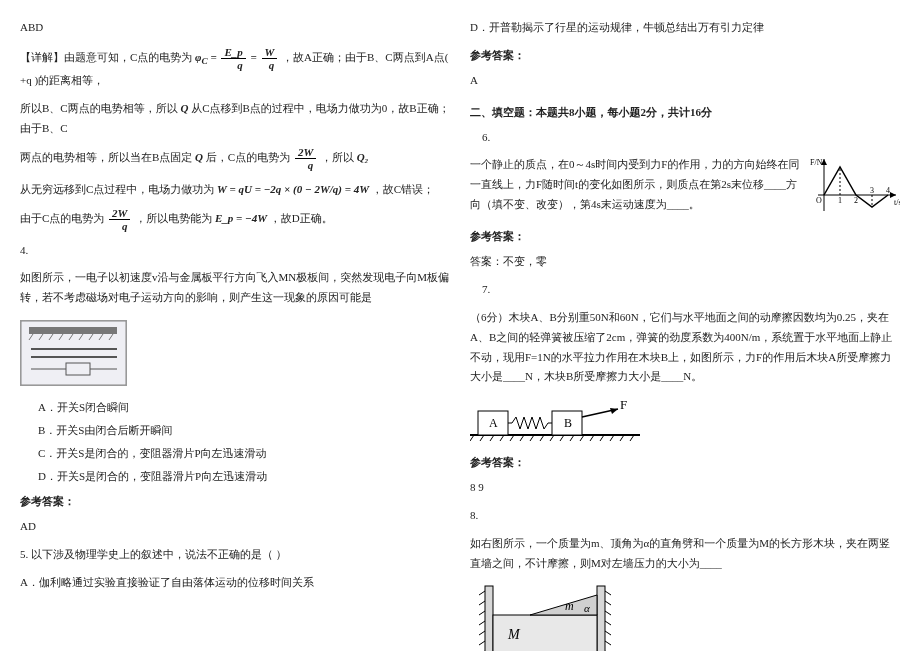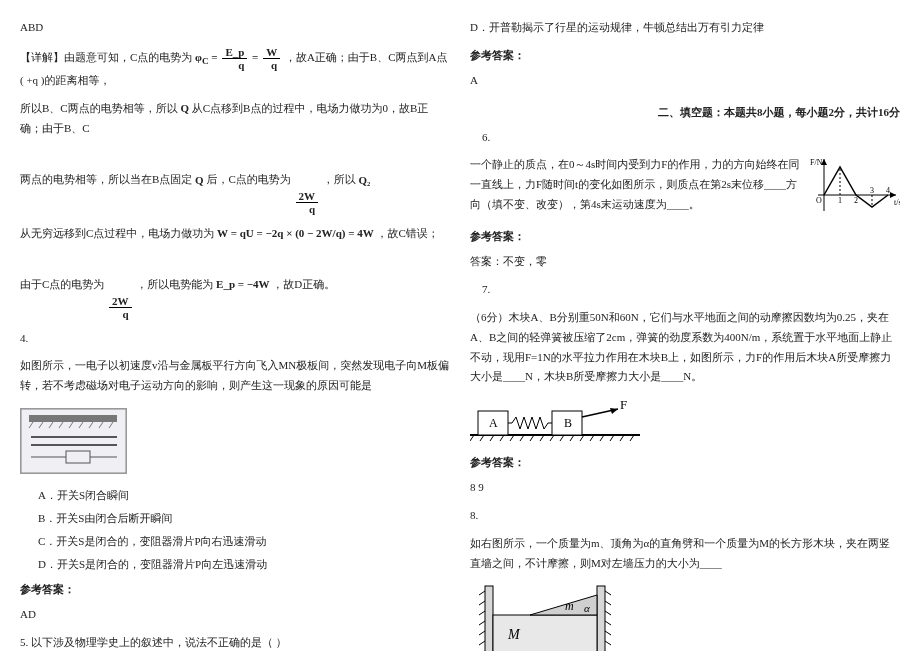"φC = =" .eq-img { font-style: none -> italic; margin-top: 44px -> none }
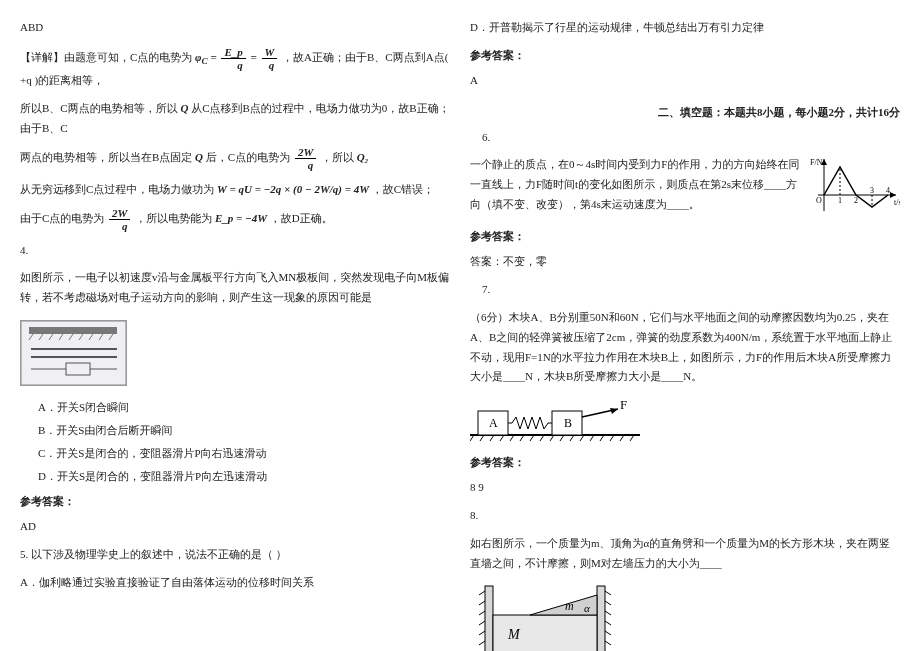"二、填空题：本题共8小题，每小题2分，共计16分" .section-title { text-align: right -> none }
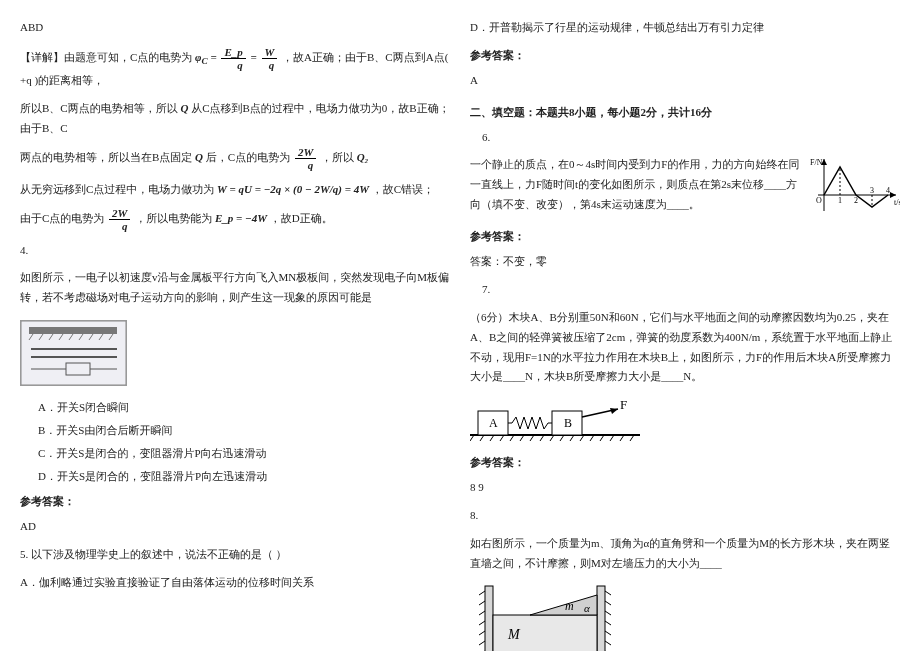"C．开关S是闭合的，变阻器滑片P向右迅速滑动" div.opt { text: 右 -> 左 }
